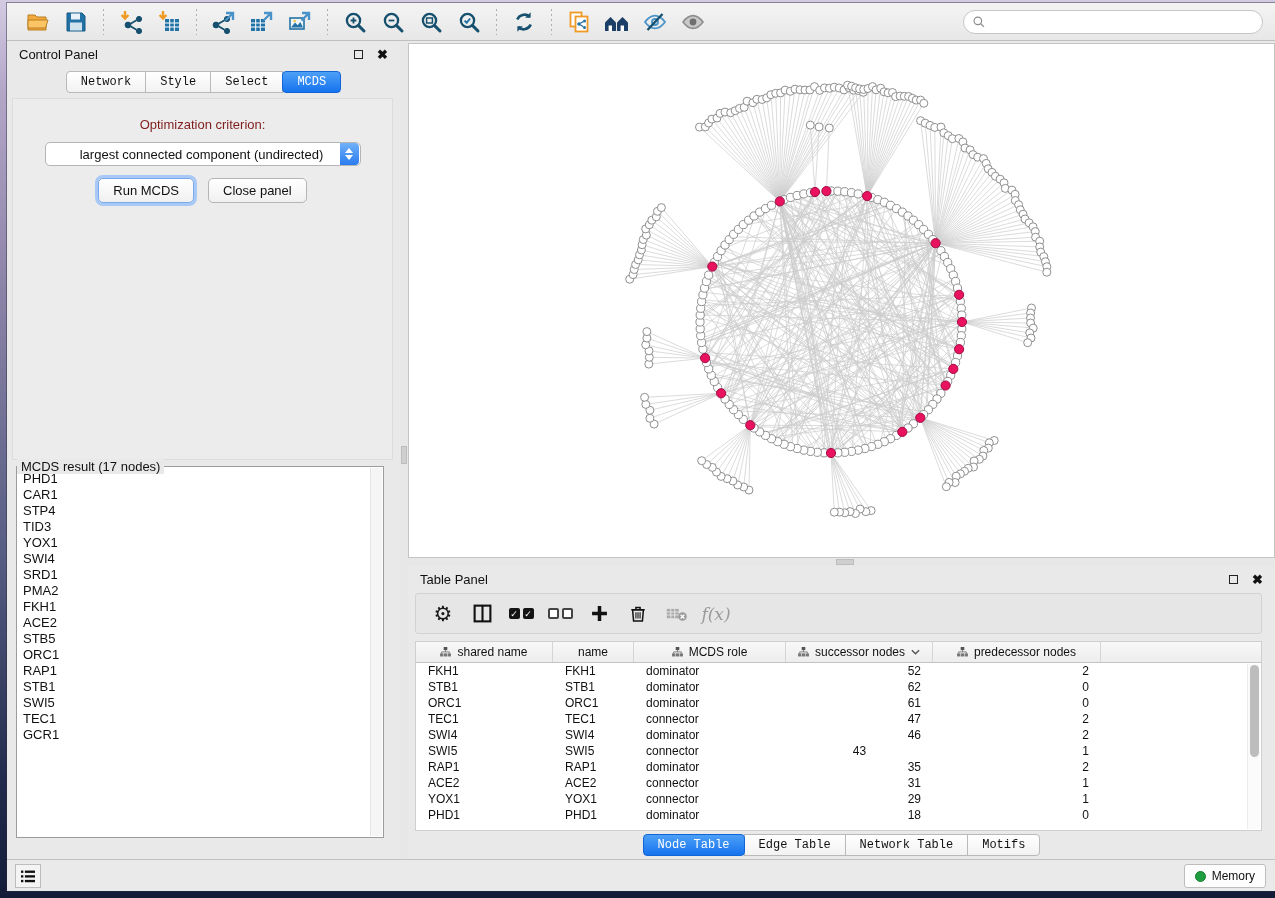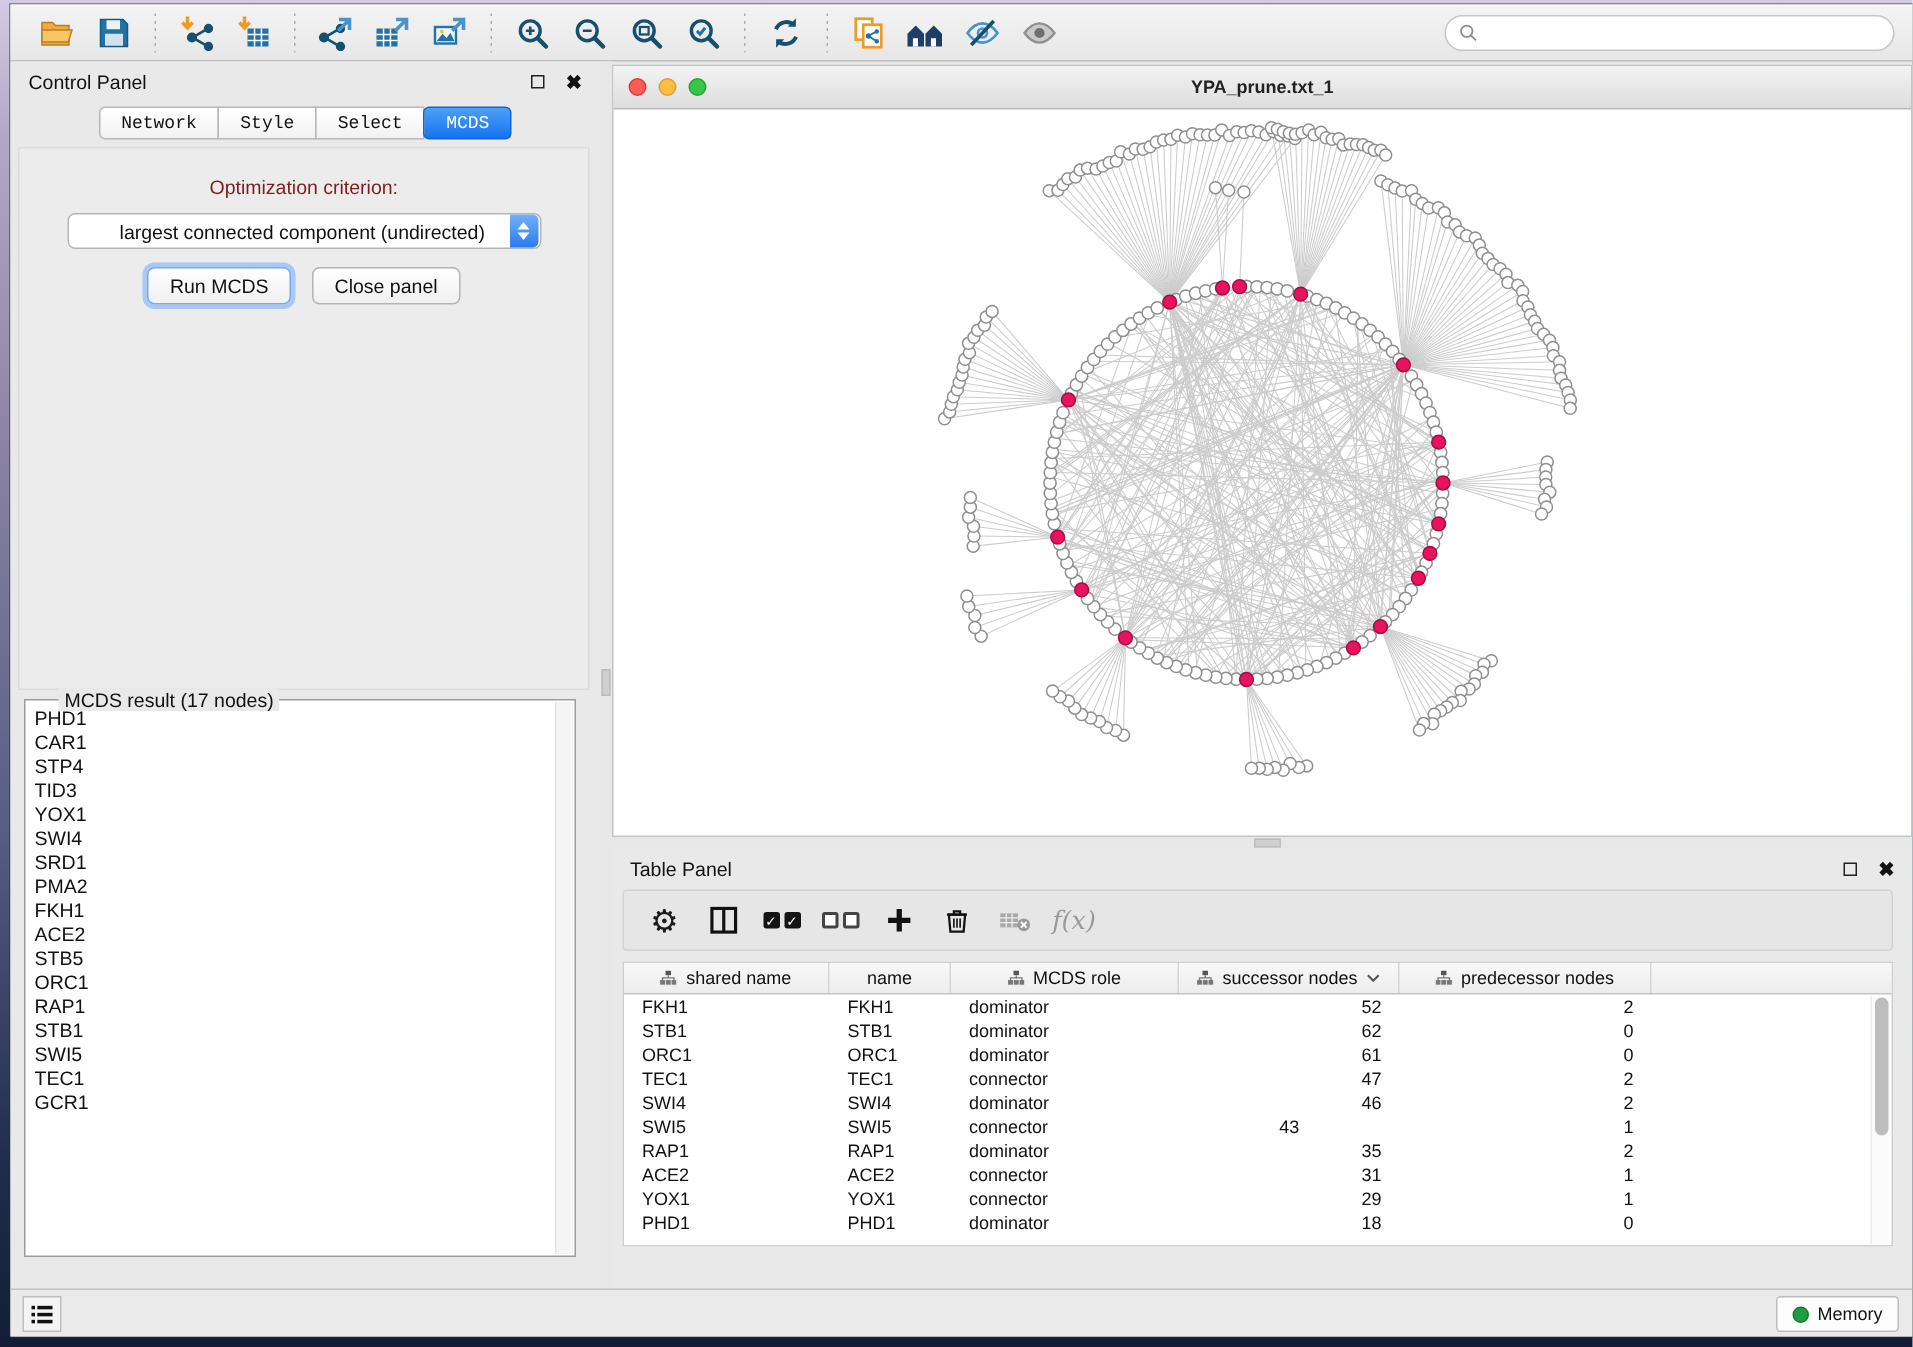"YPA_prune.txt_1" div.net-titlebar { html: <div> <span>YPA_prune.txt_1</span> <span></span> <span></span> <span></span> </div> -> none }
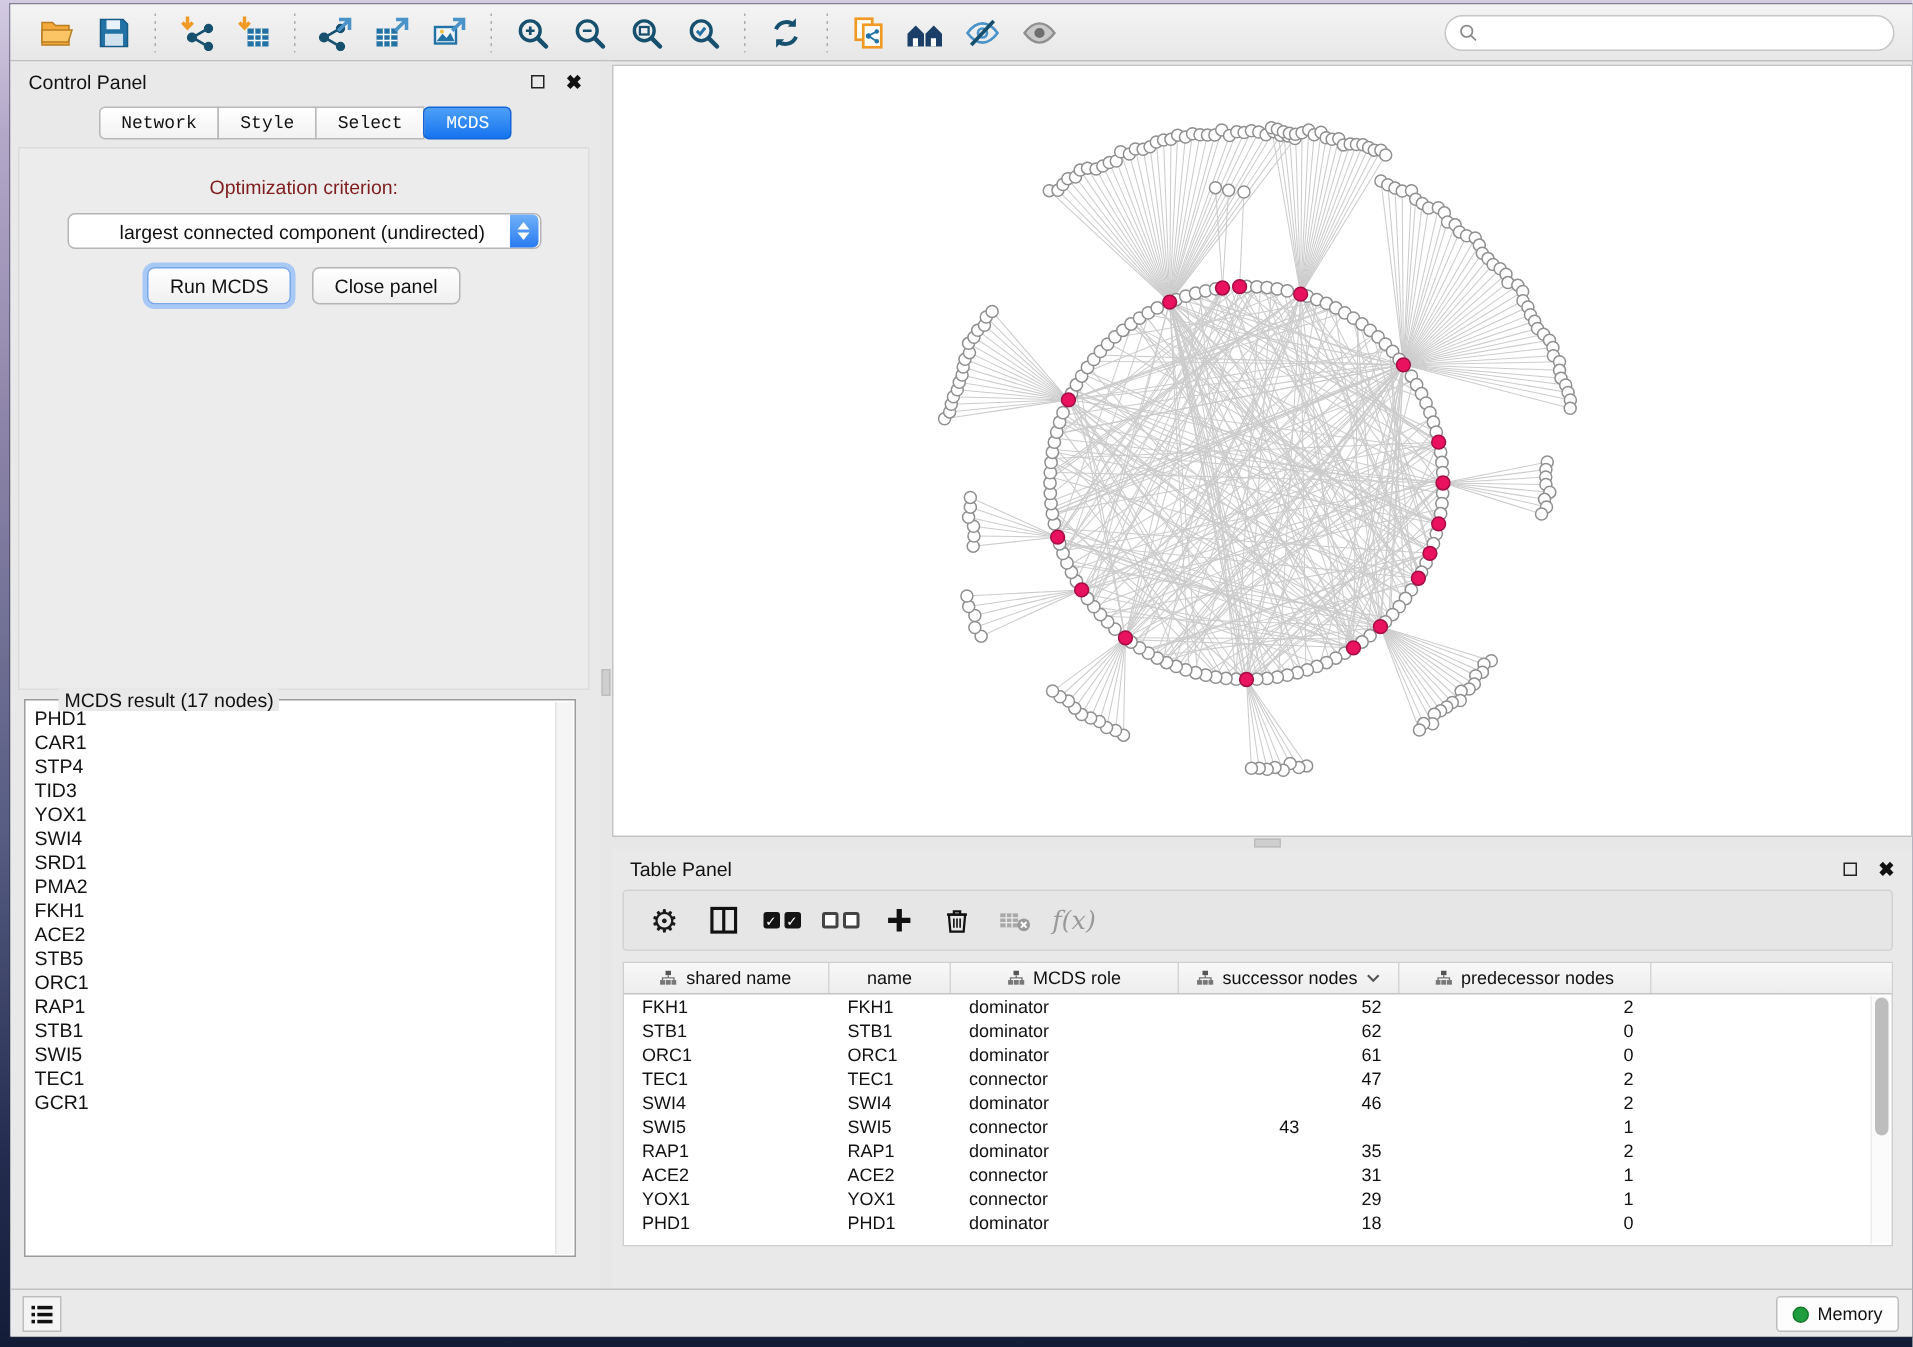"MCDS result (17 nodes)" .groupbox .legend { left: 22px -> 0 }
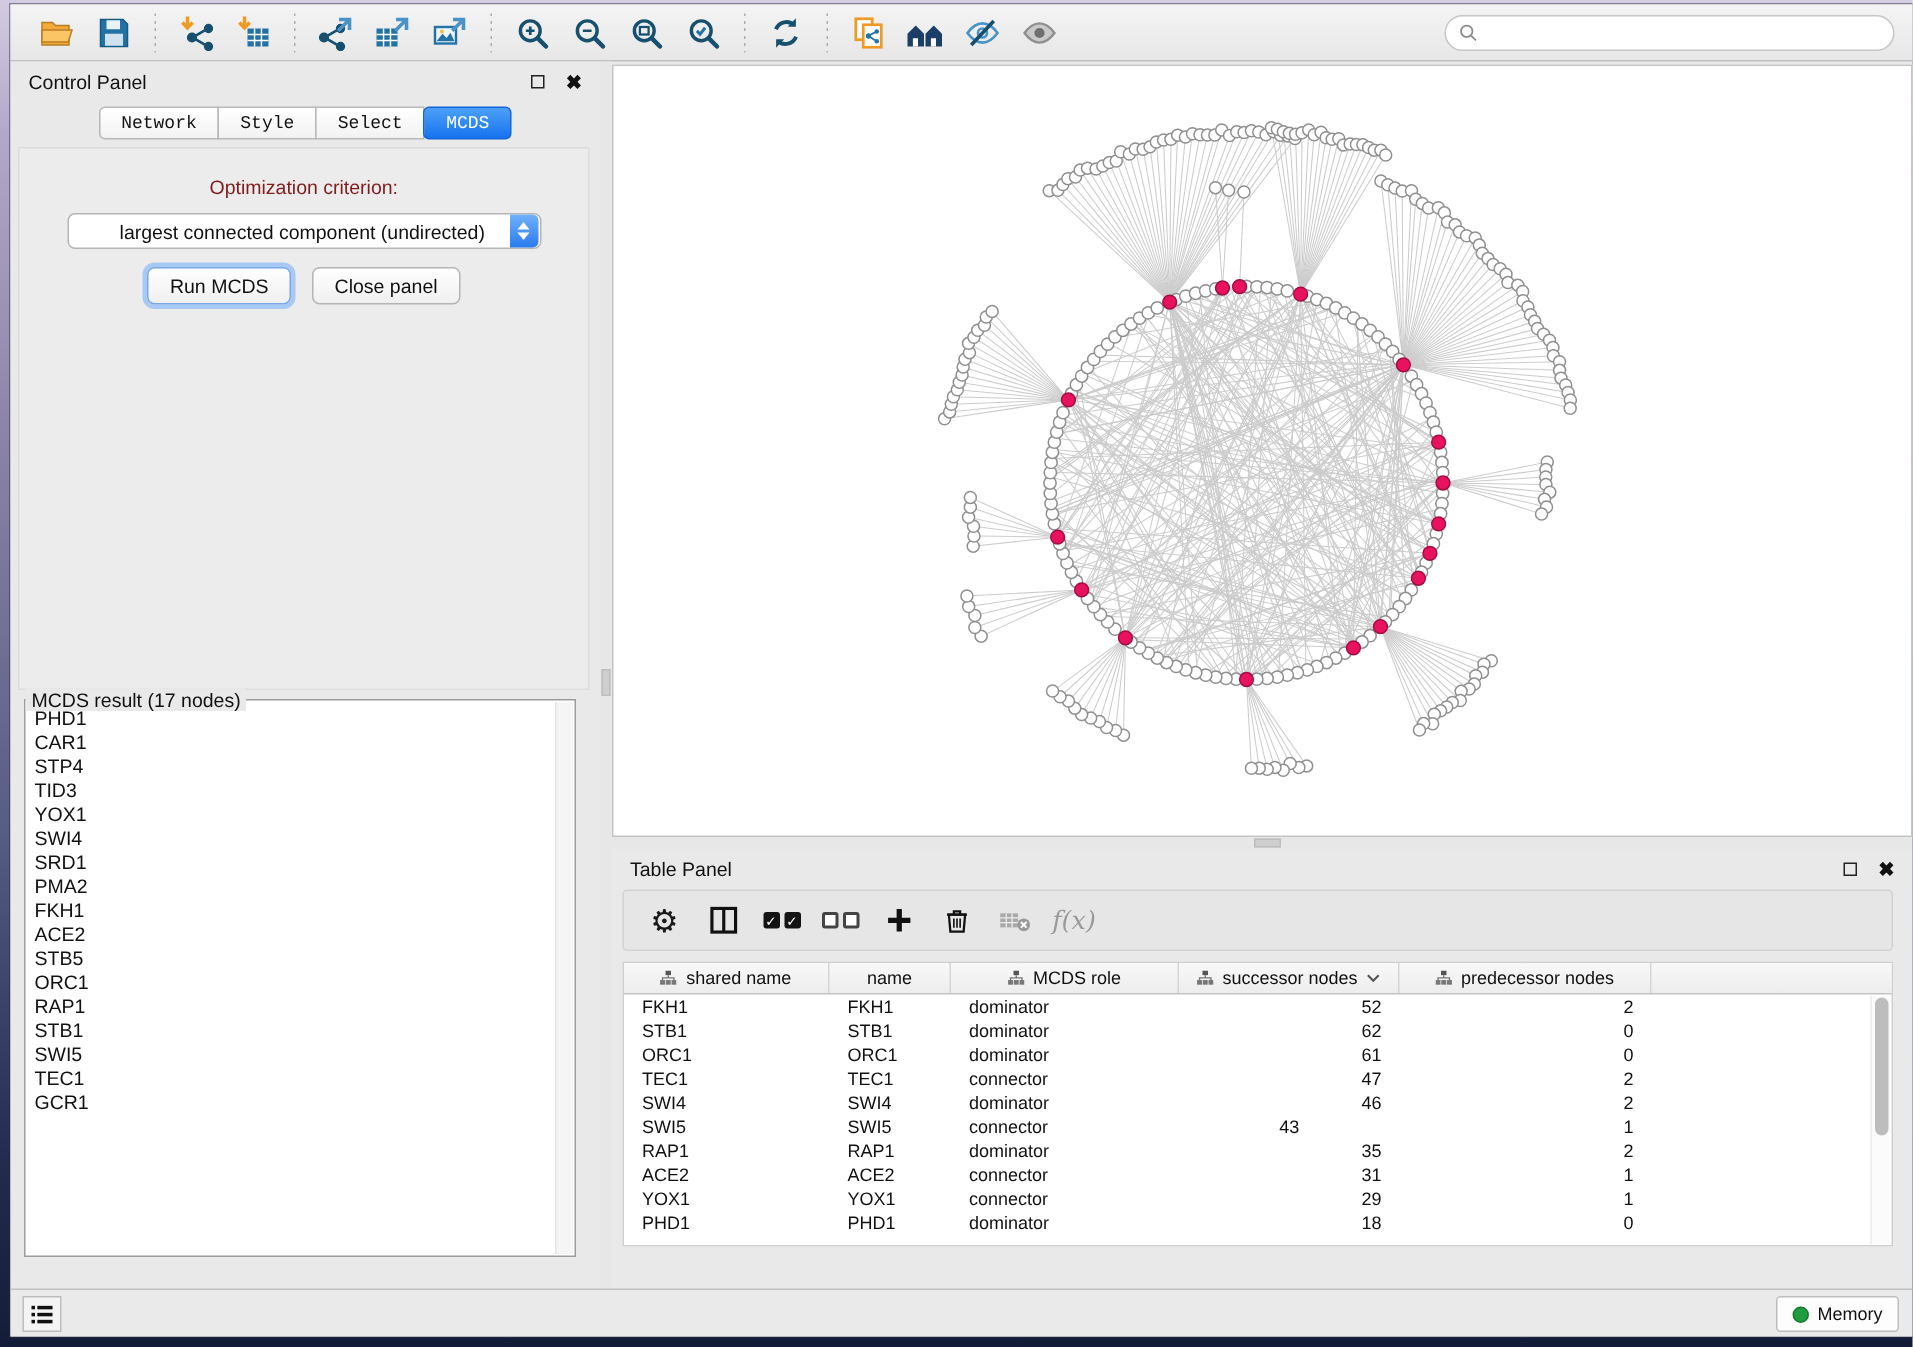"Node Table" div.bottom-tabs { html: none -> <div> <div>Node Table</div> <div>Edge Table</div> <div>Network Table</div> <div>Motifs</div> </div> }
